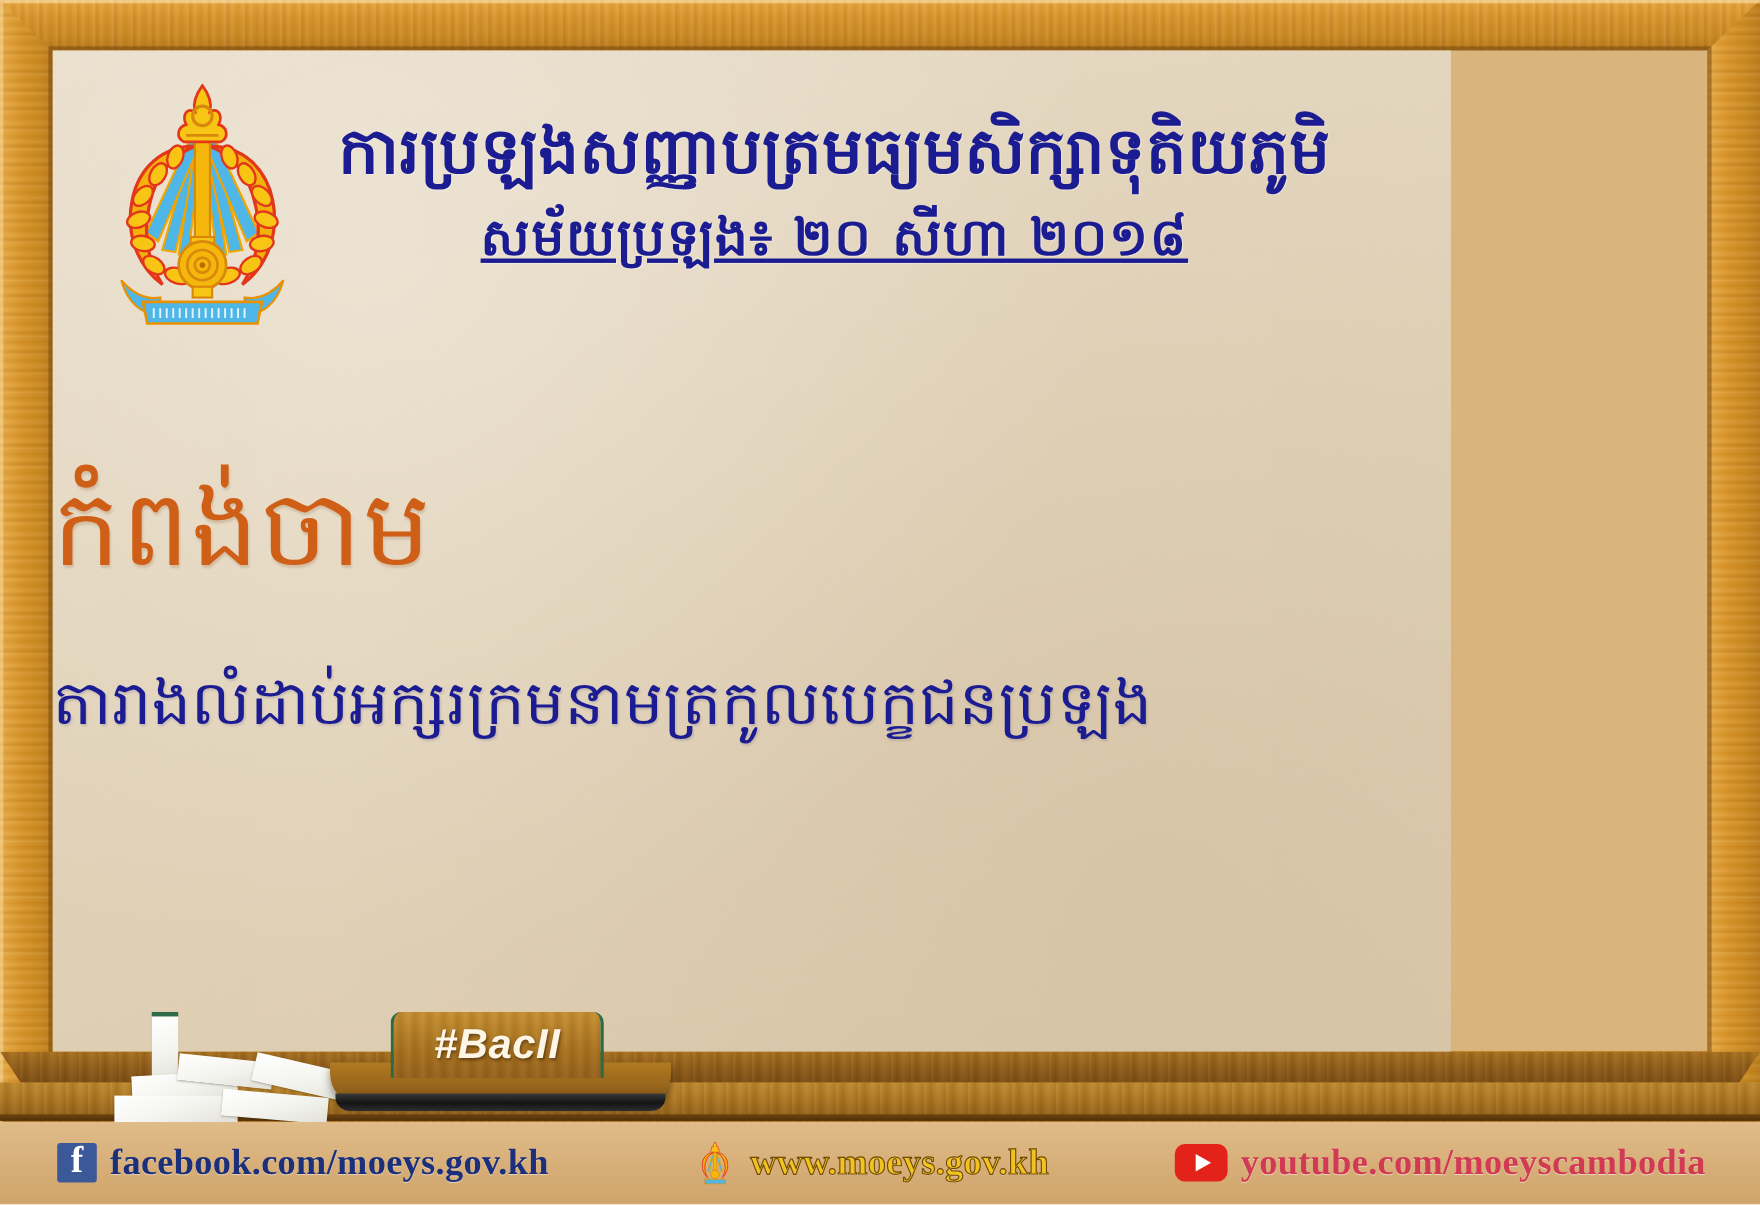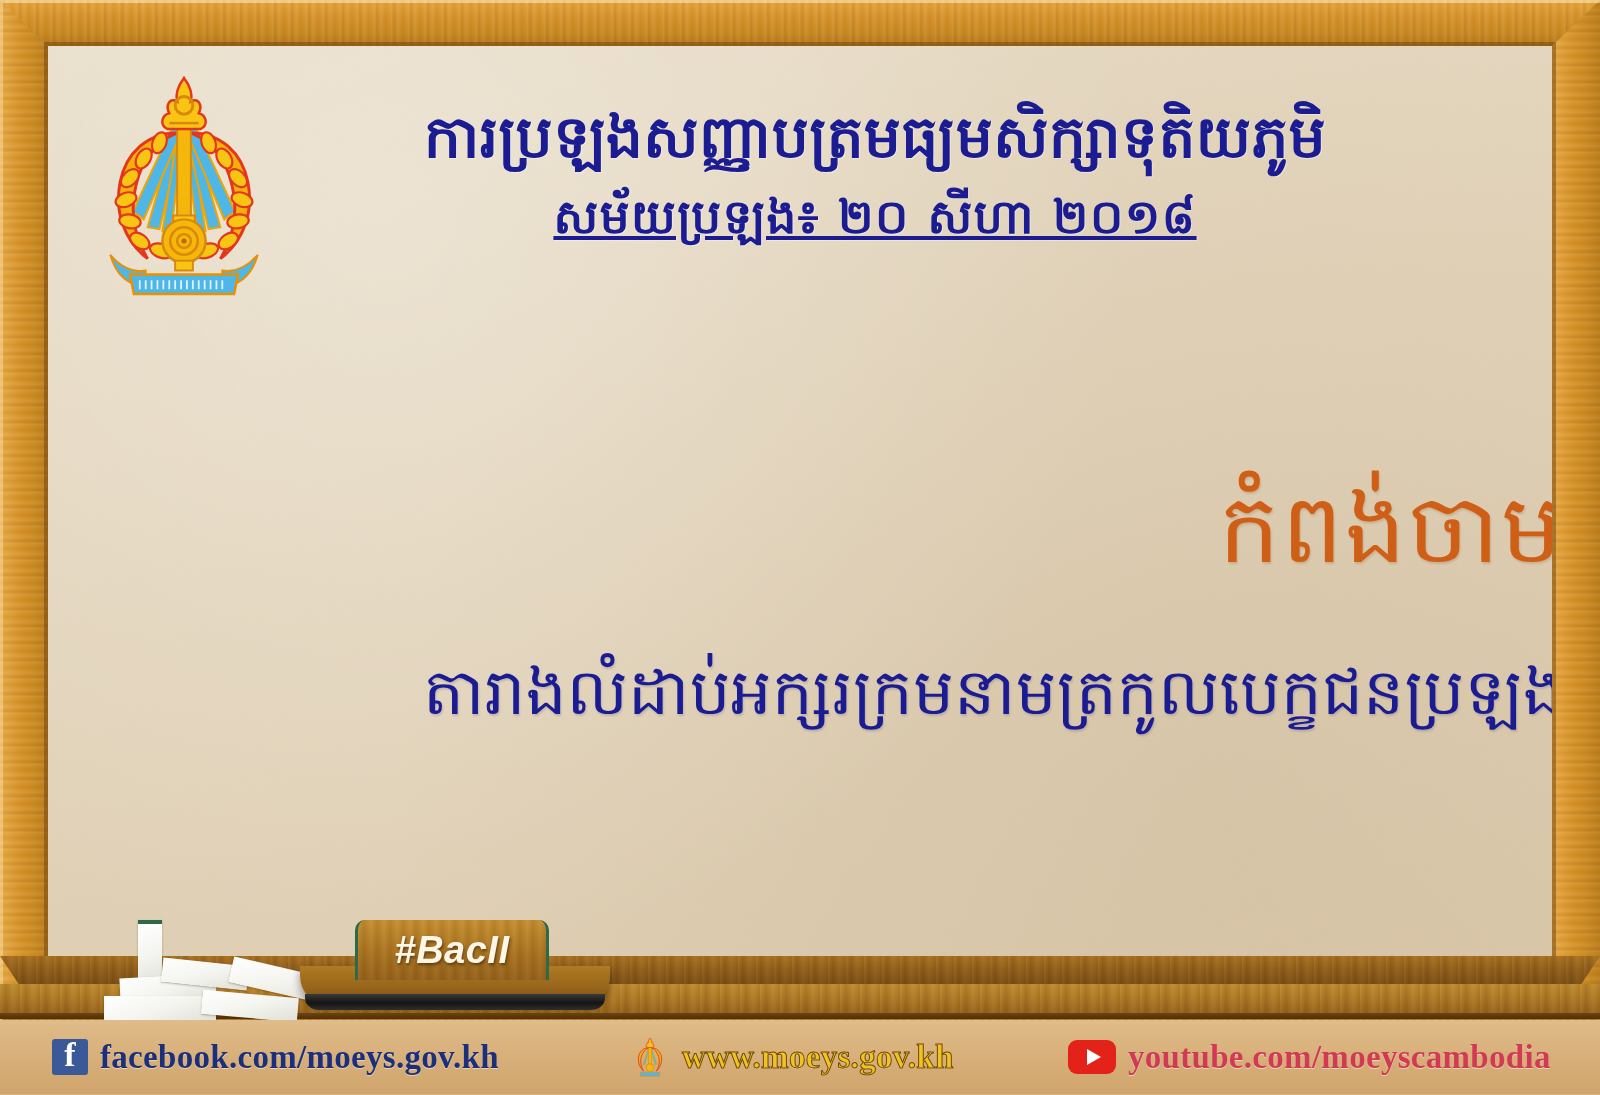"ការប្រឡងសញ្ញាបត្រមធ្យមសិក្សាទុតិយភូមិ" #board { width: 1504px -> 1271px }
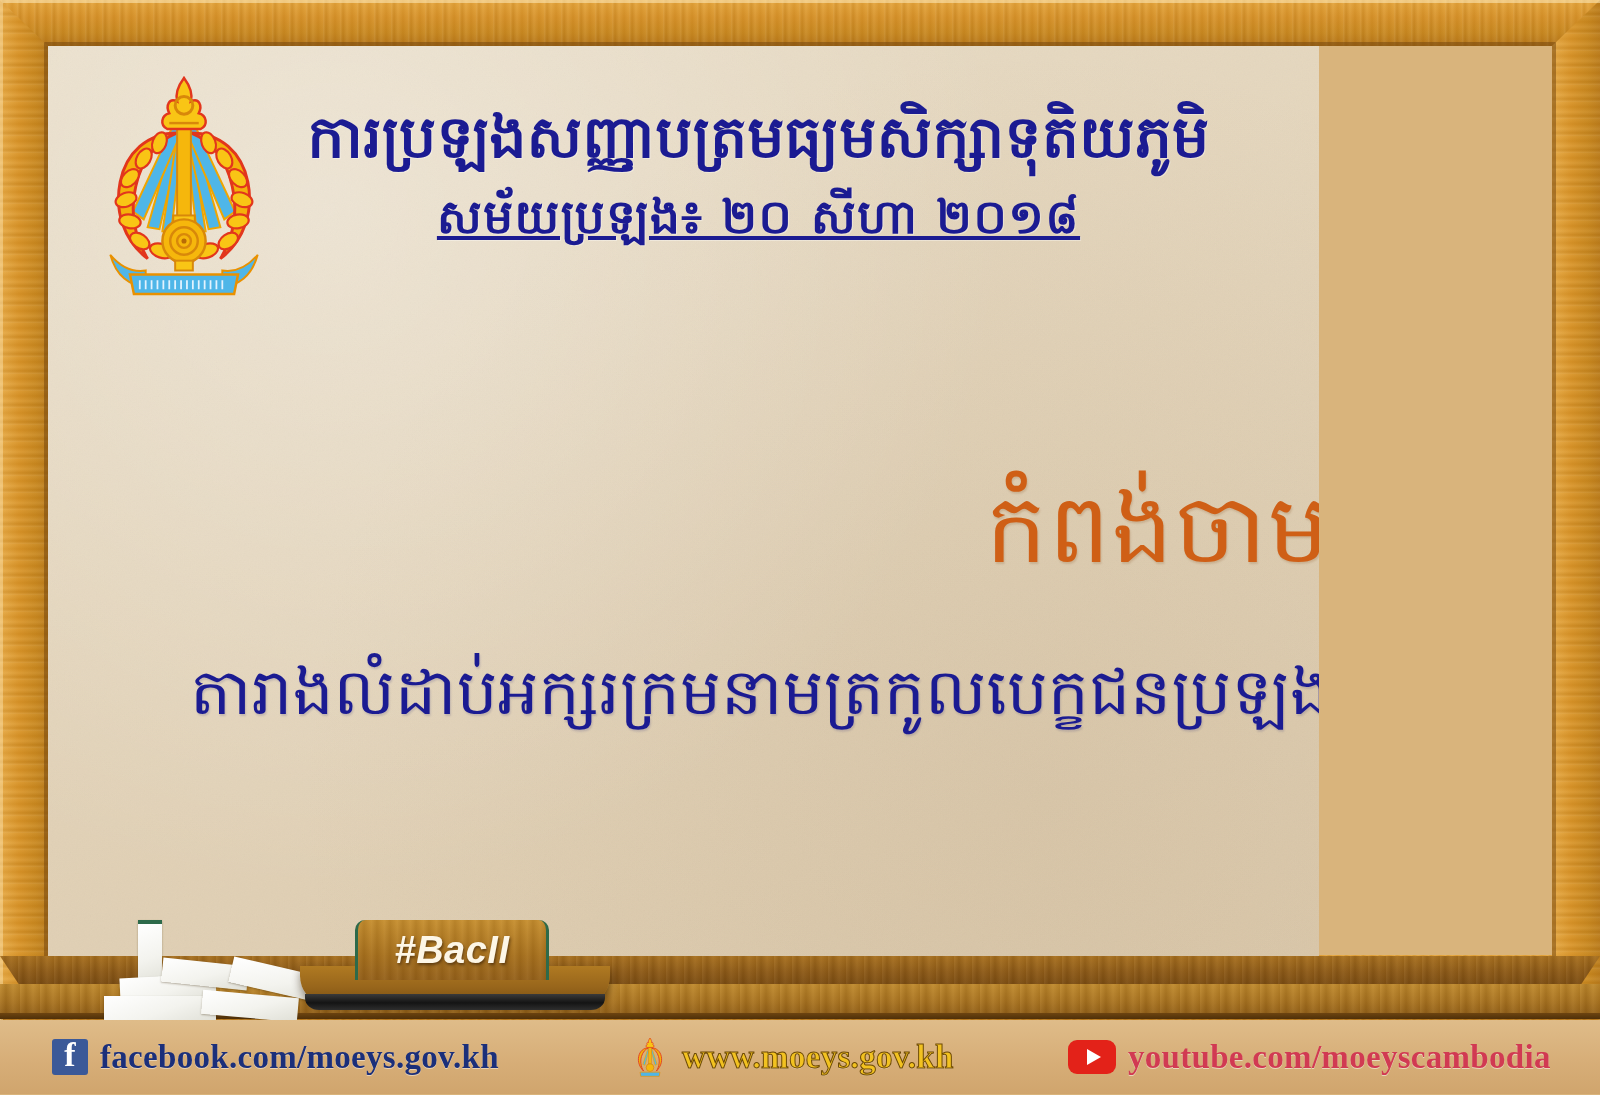"កំពង់ចាម" #body-block { left: 12px -> 0; margin-top: 48px -> none; text-align: right -> left }
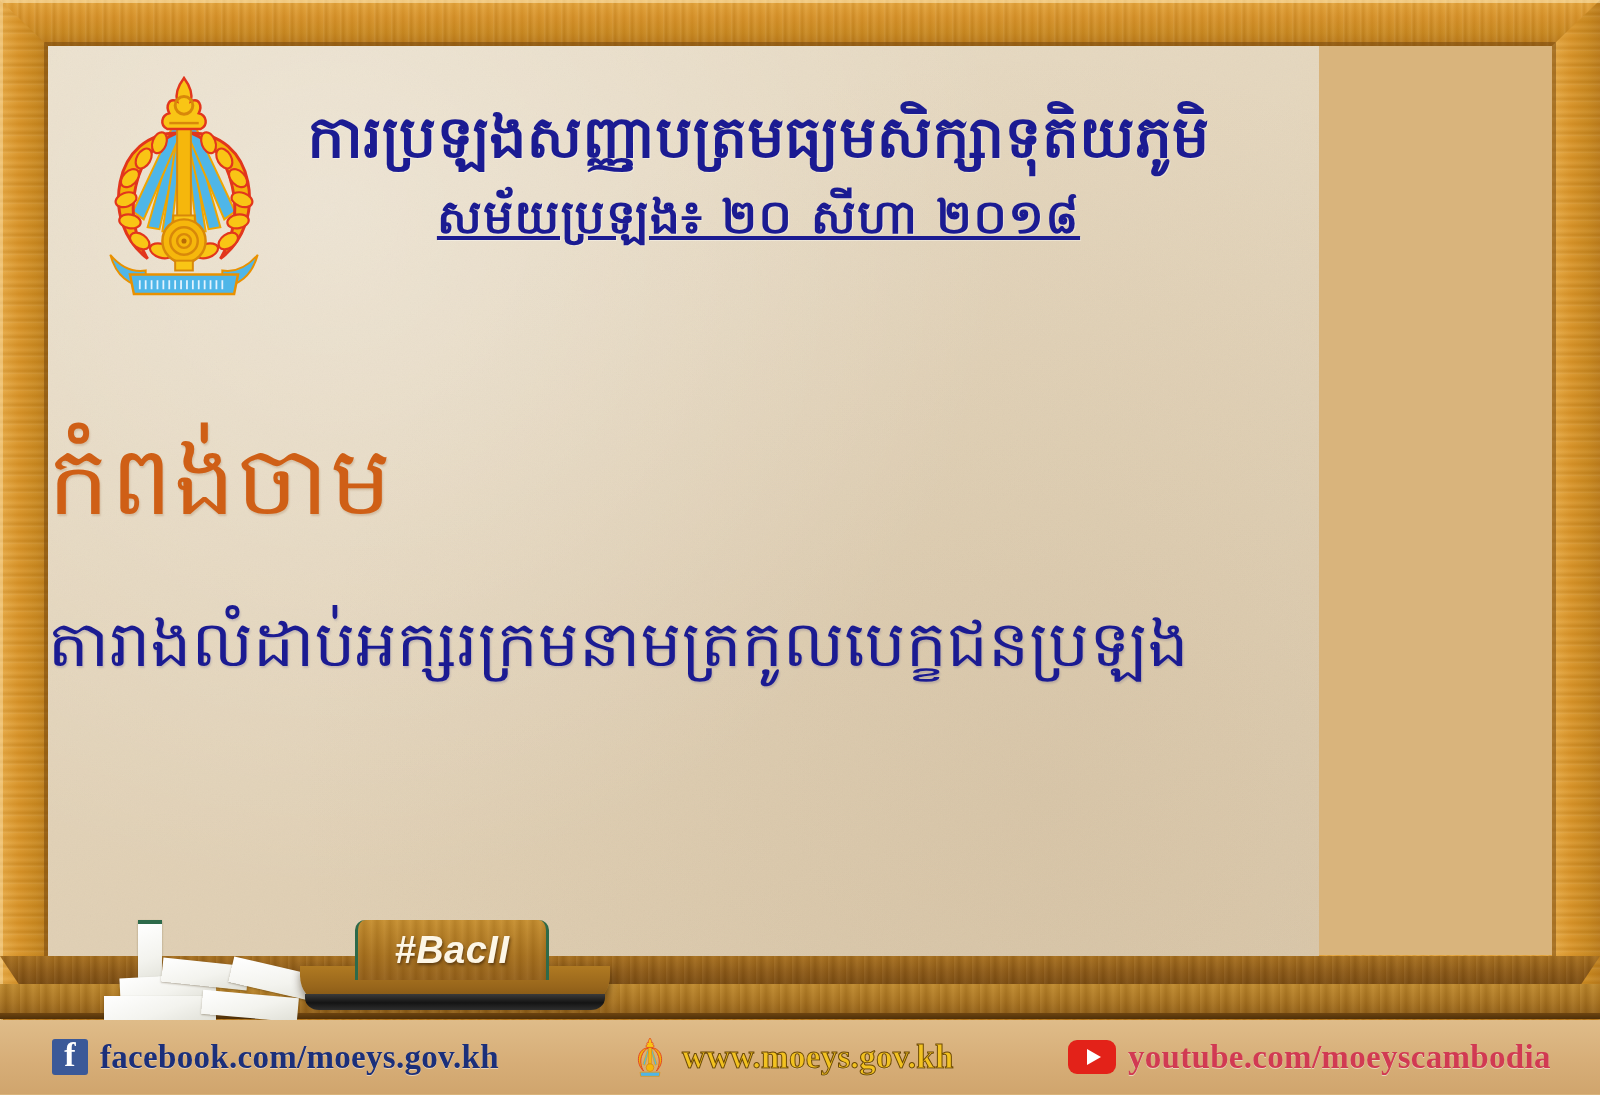"តារាងលំដាប់អក្សរក្រមនាមត្រកូលបេក្ខជនប្រឡ" #list-heading { font-size: 64px -> 56px }
